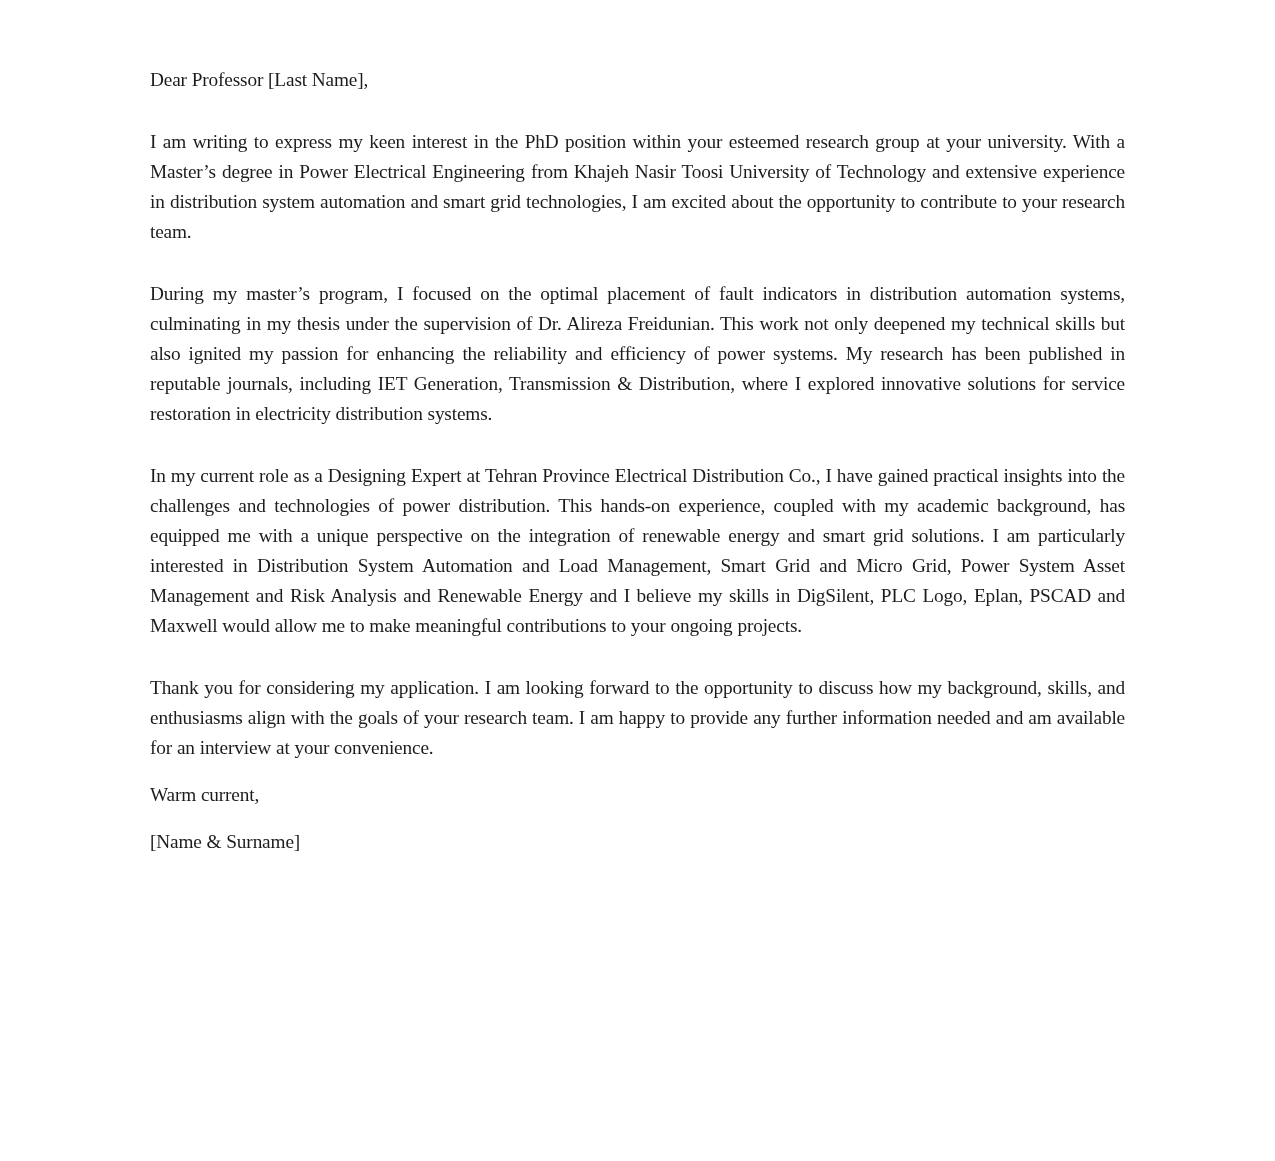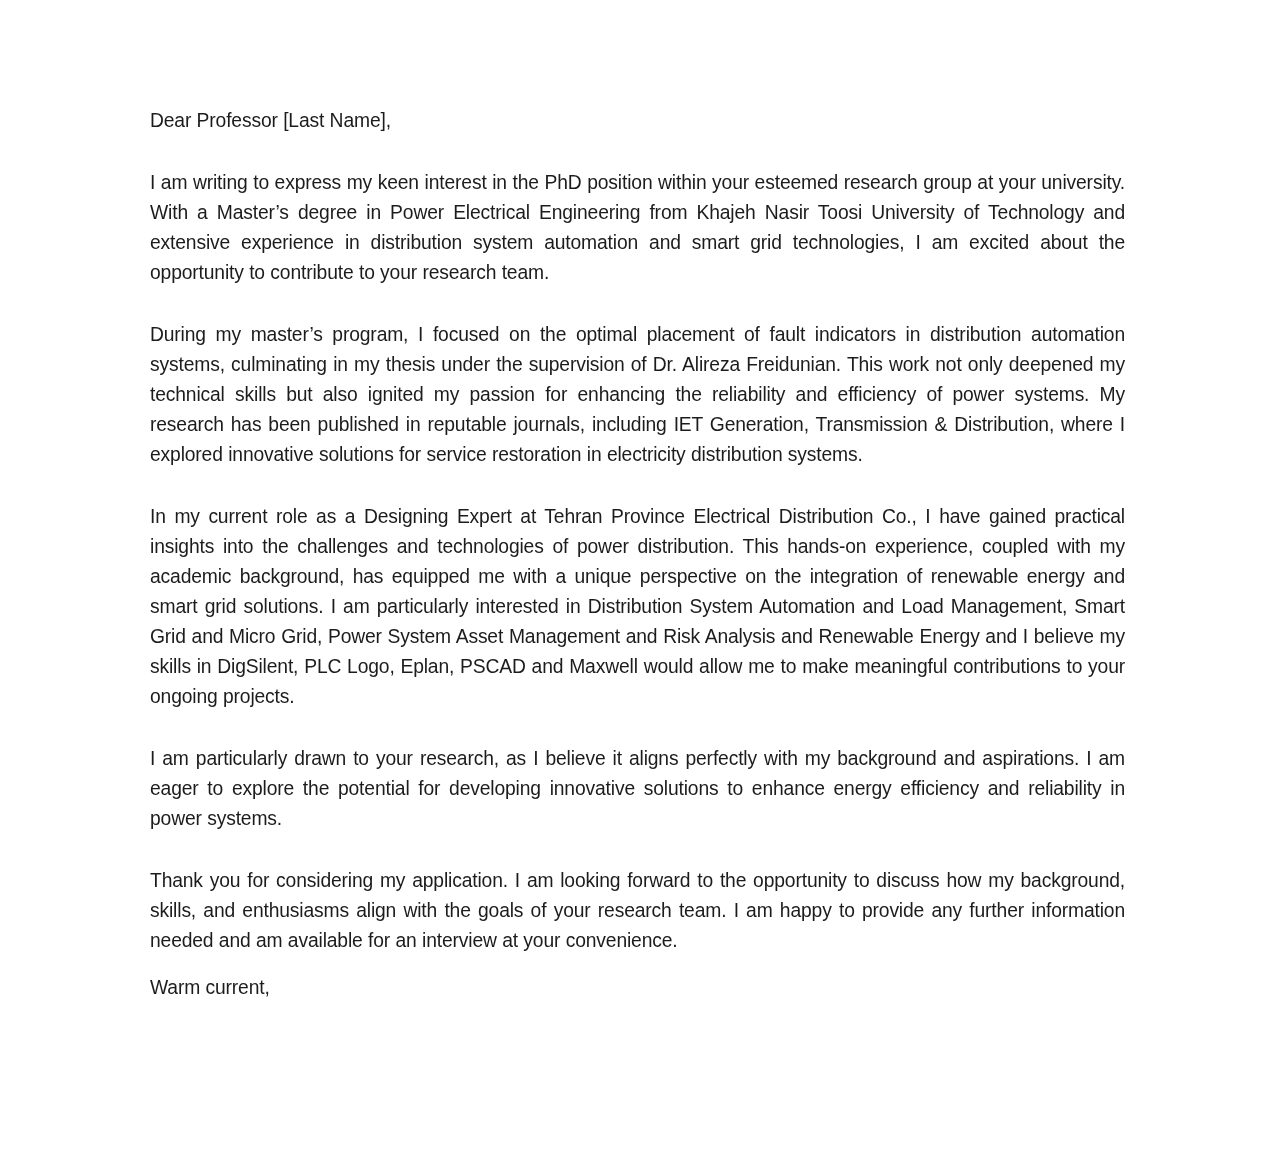"Dear Professor [Last Name]," .page { font-family: none -> Liberation Serif, serif; padding: 106px 150px 0 150px -> 65px 150px 0 150px }
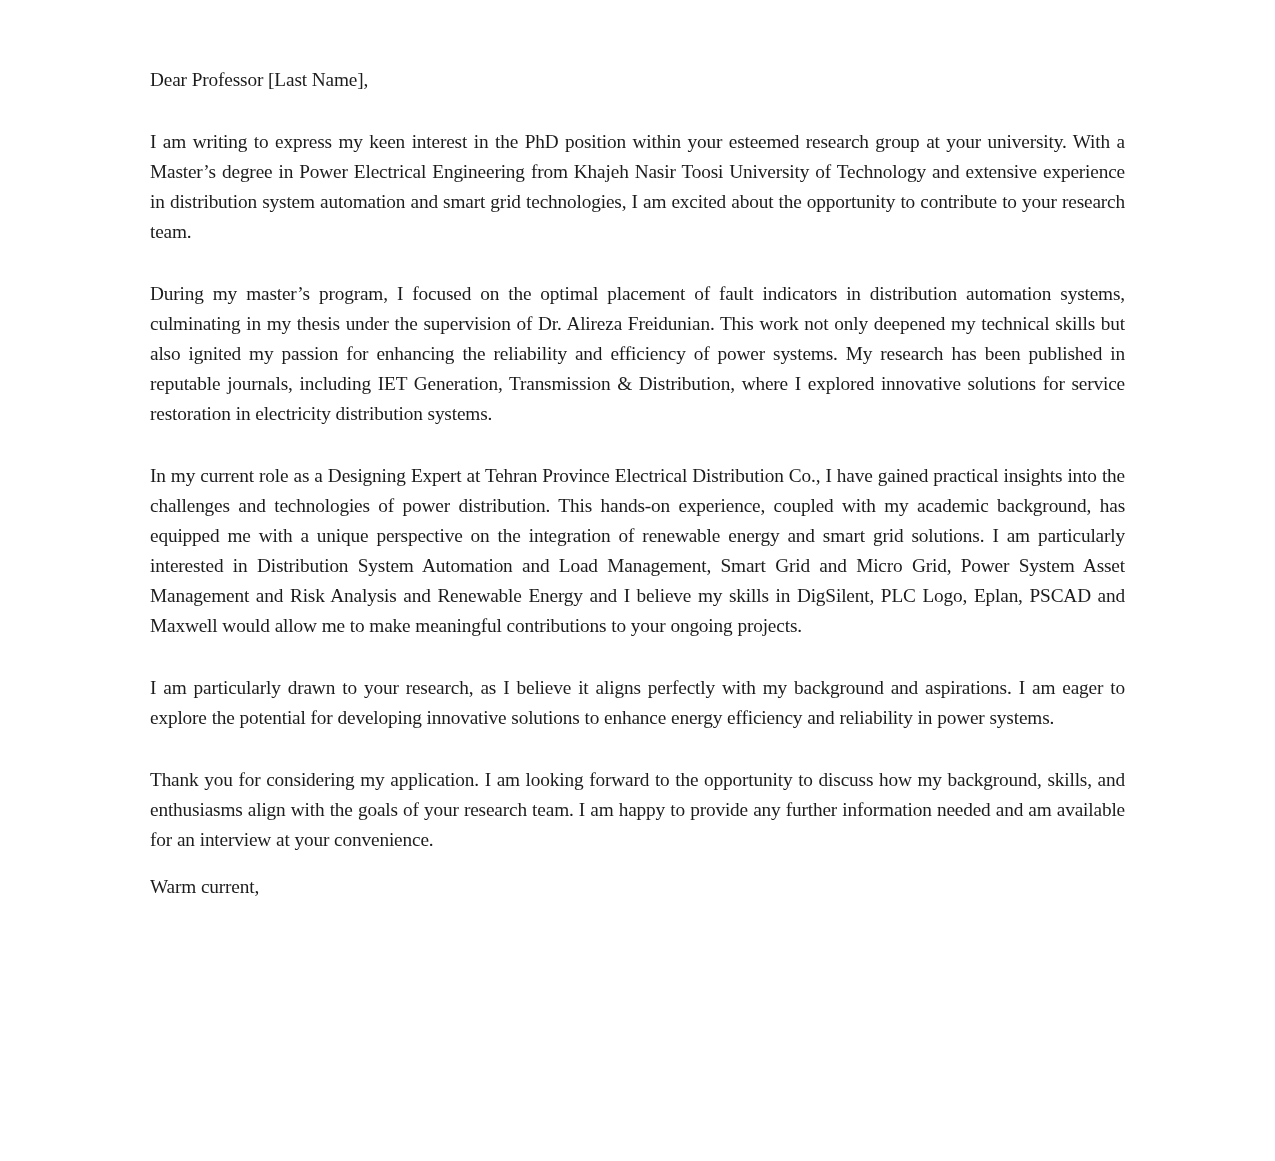"I am particularly drawn to" p.para { html: <p>I am particularly drawn to your research, as I believe it aligns perfectly with my background and aspirations. I am eager to explore the potential for developing innovative solutions to enhance energy efficiency and reliability in power systems.</p> -> none }
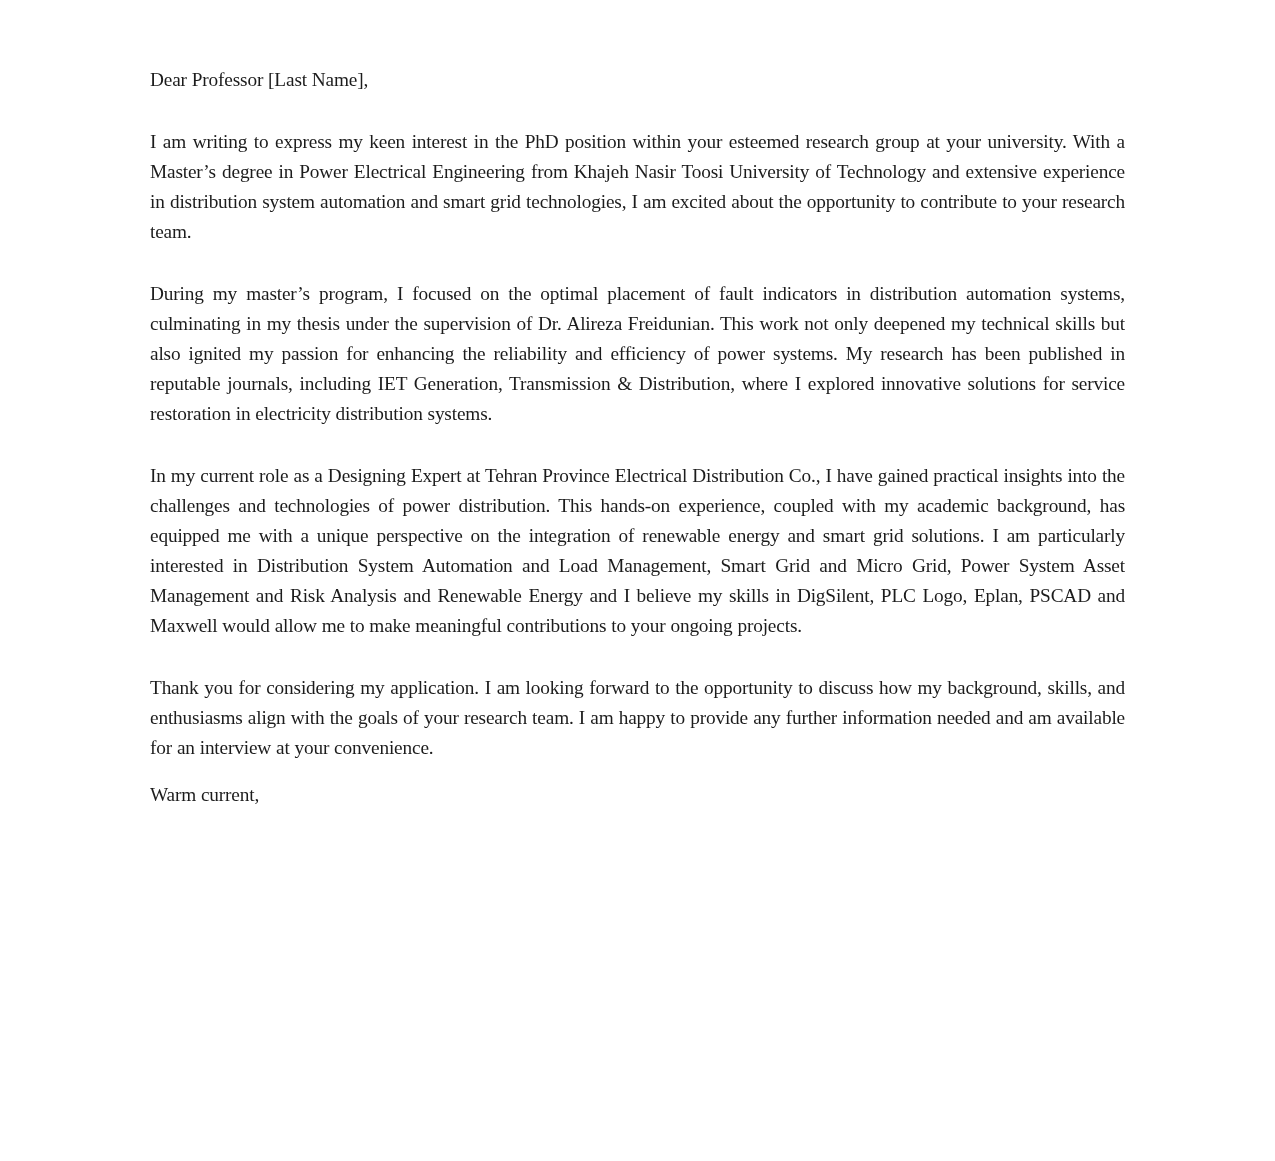"[Name & Surname]" p.line { html: none -> <p>[Name &amp; Surname]</p> }
